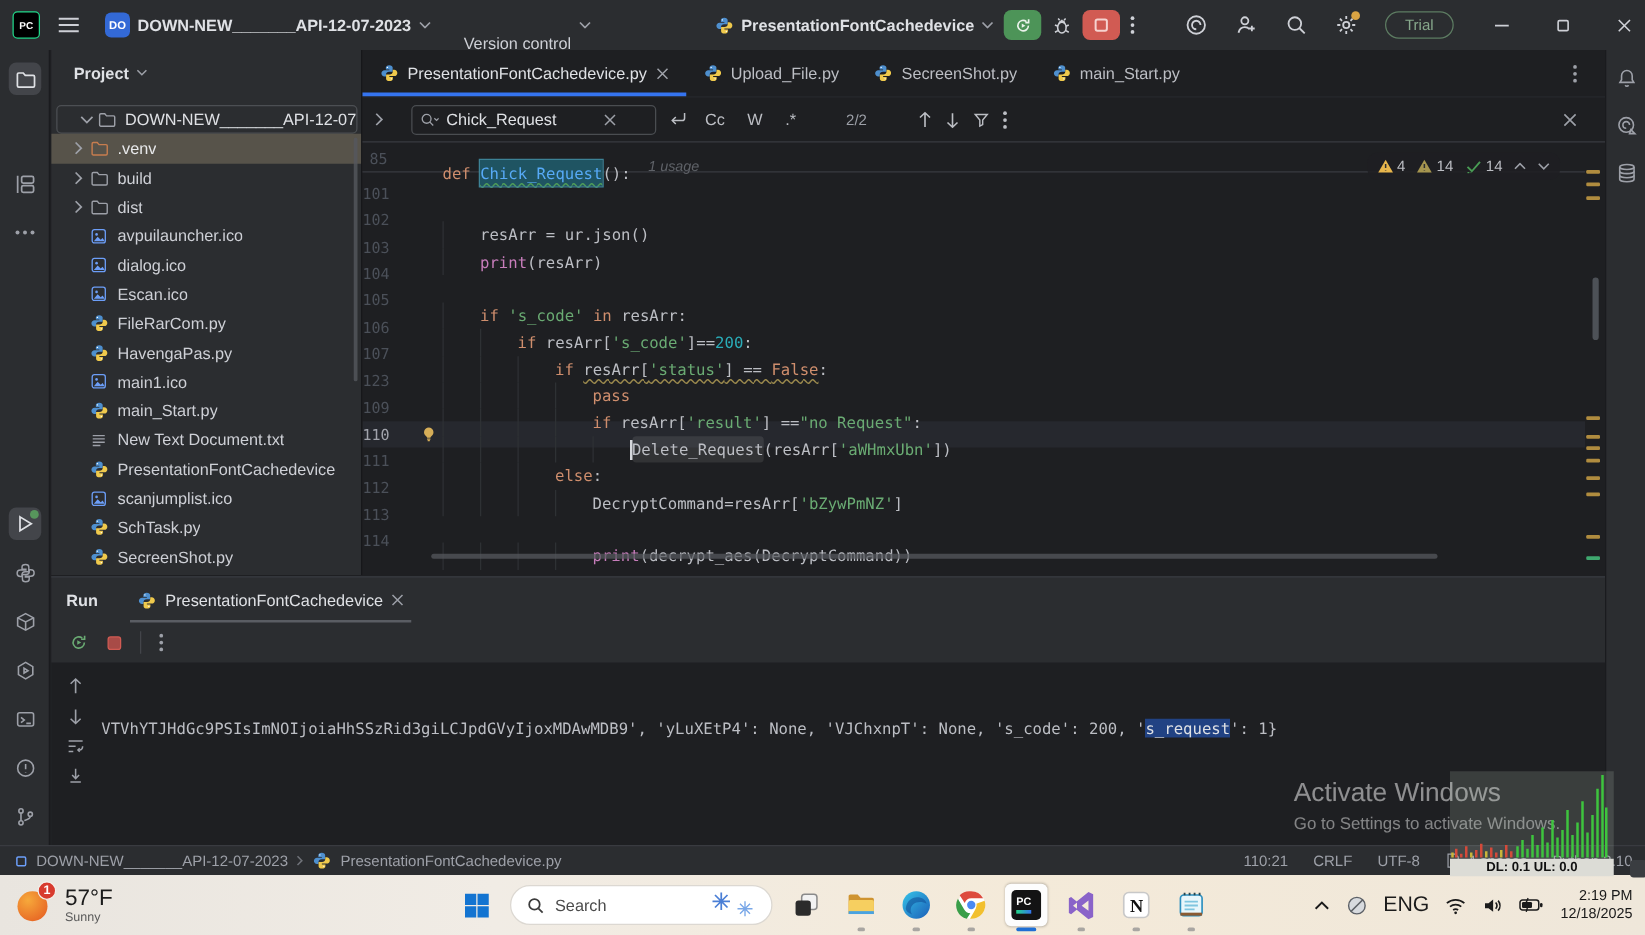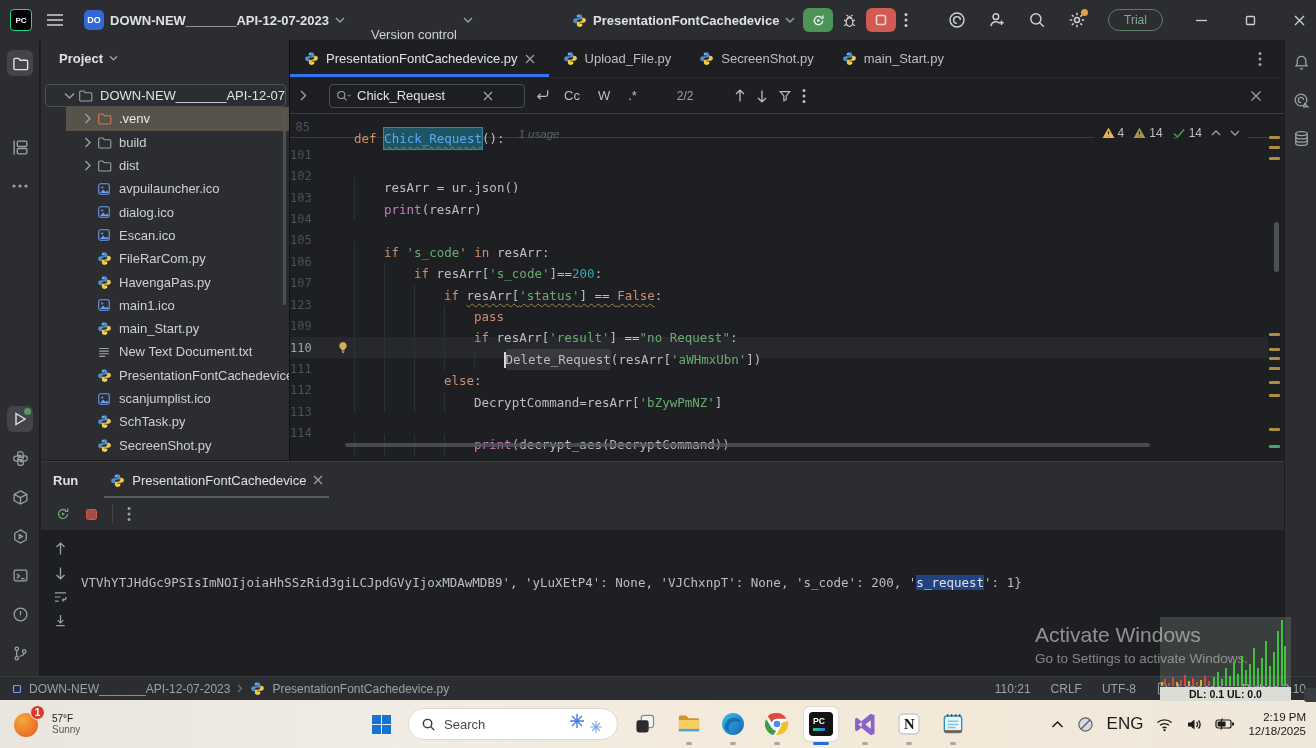".venv" .trow { margin-left: 25px -> none }
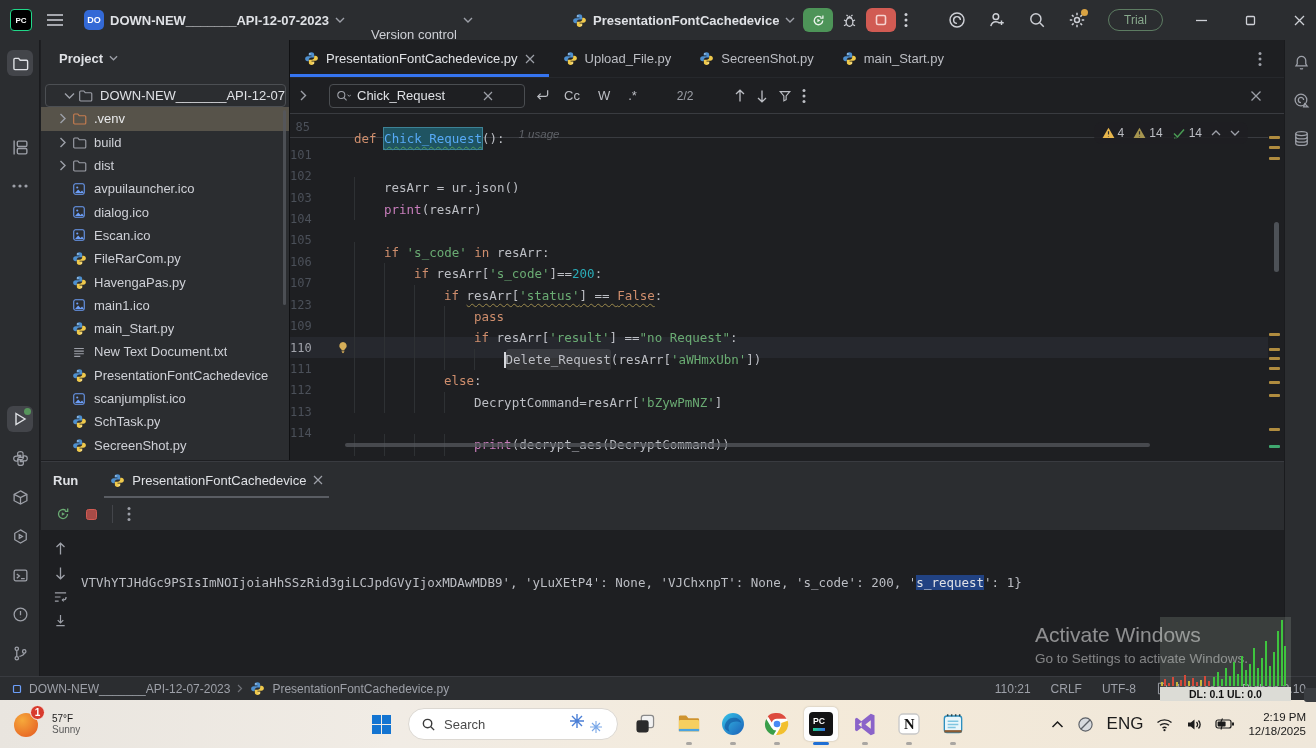"57°F" .w-temp { font-size: 10px -> 18px }
